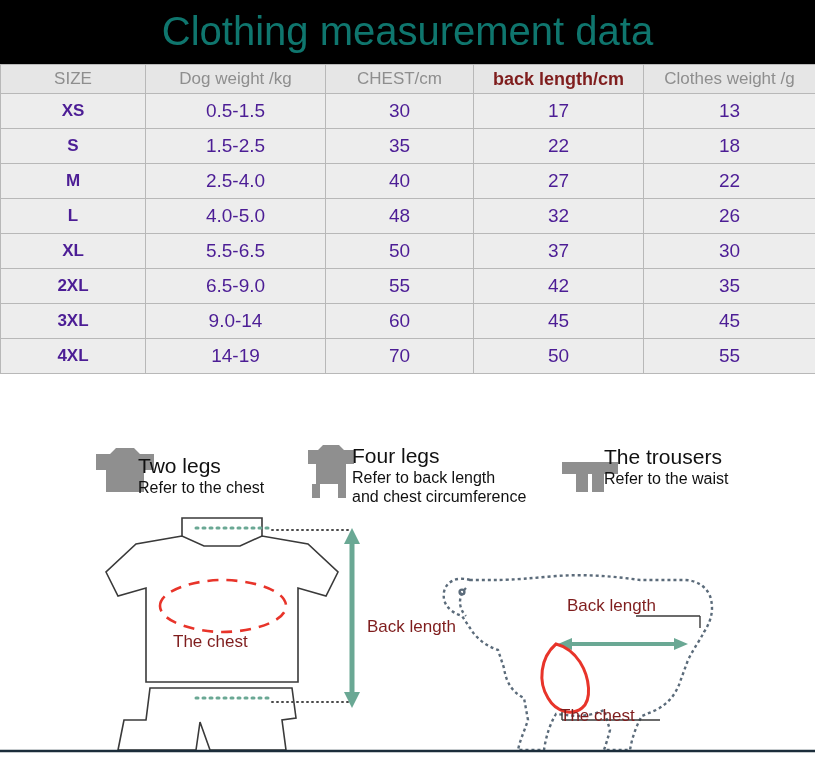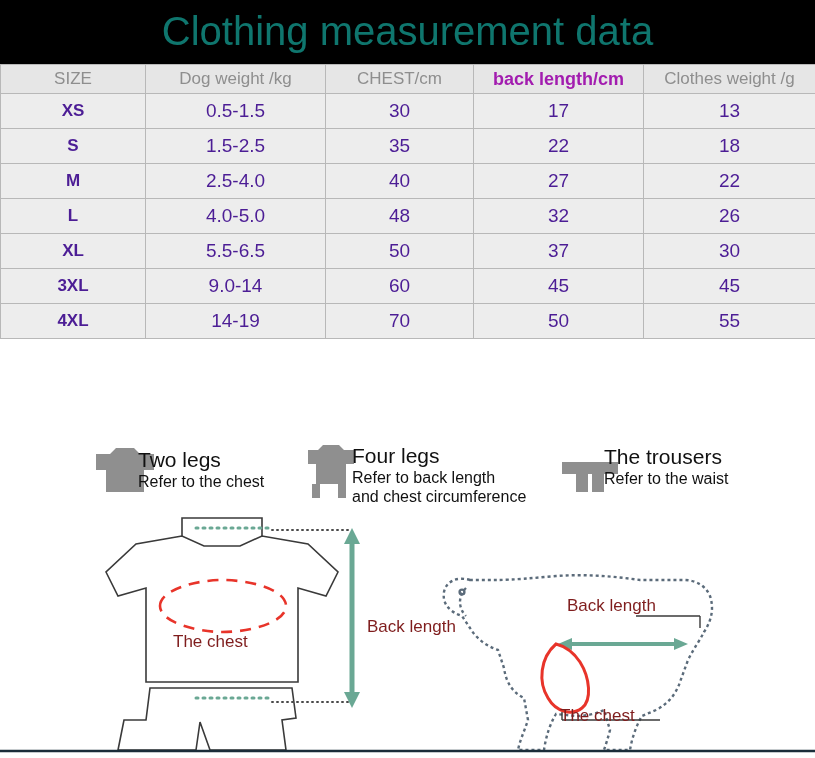"back length/cm" table.meas thead th.bl { color: #a21caf -> #7f1d1d }
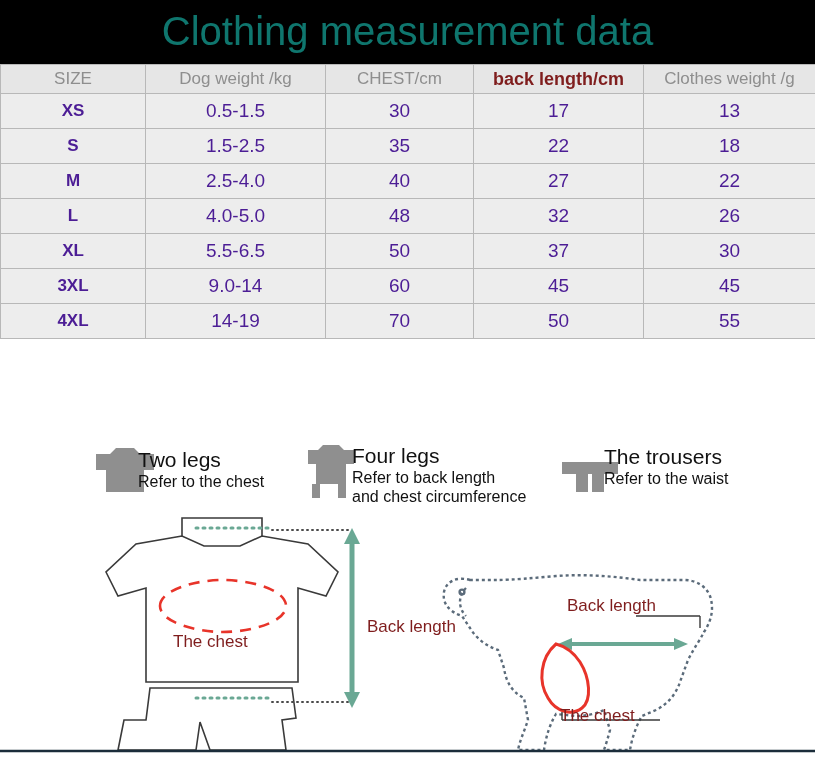"2XL" tr { html: none -> <tr> <td>2XL</td> <td>6.5-9.0</td> <td>55</td> <td>42</td> <td>35</td> </tr> }
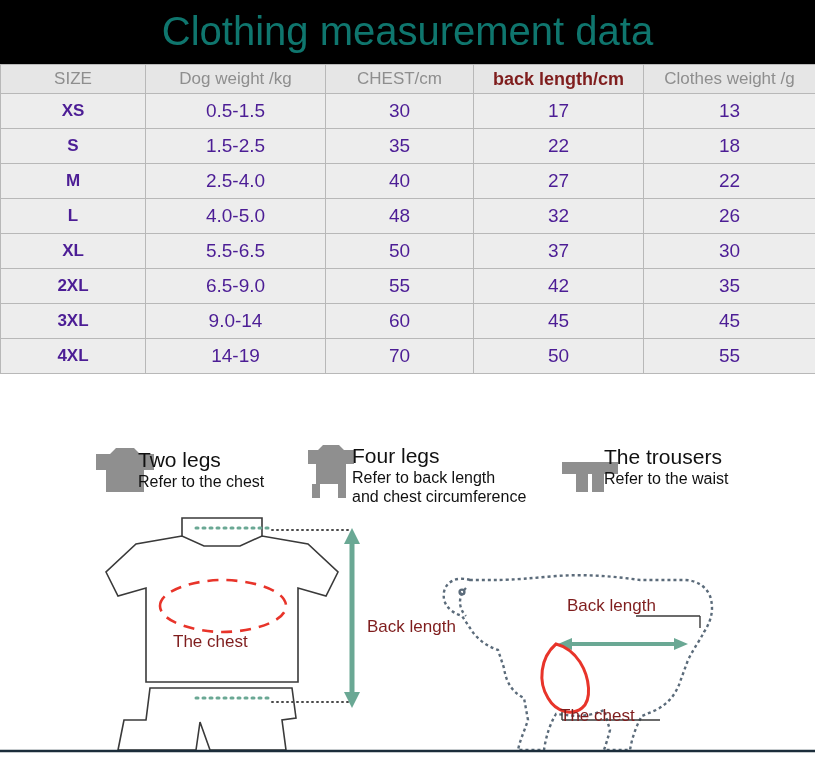"Two legs" .lg1 { top: 28px -> 34px }
